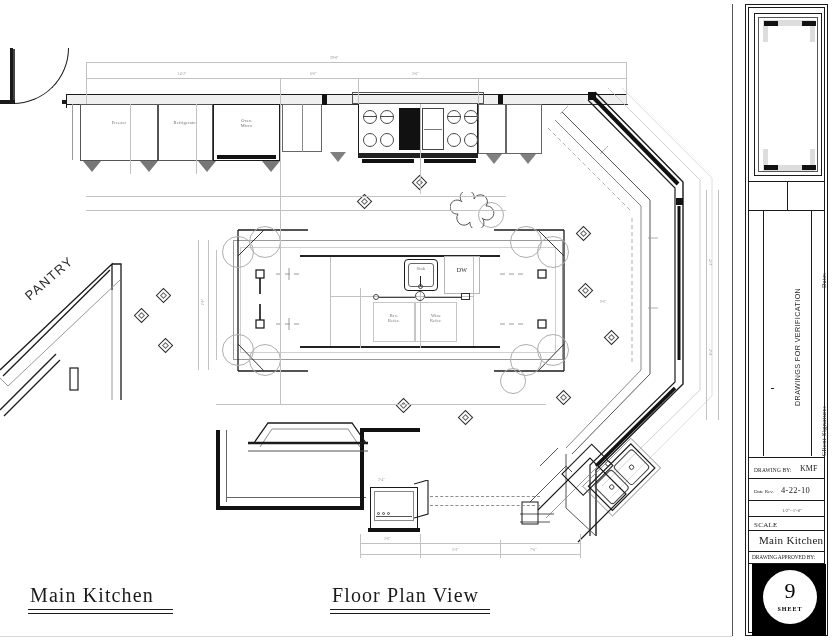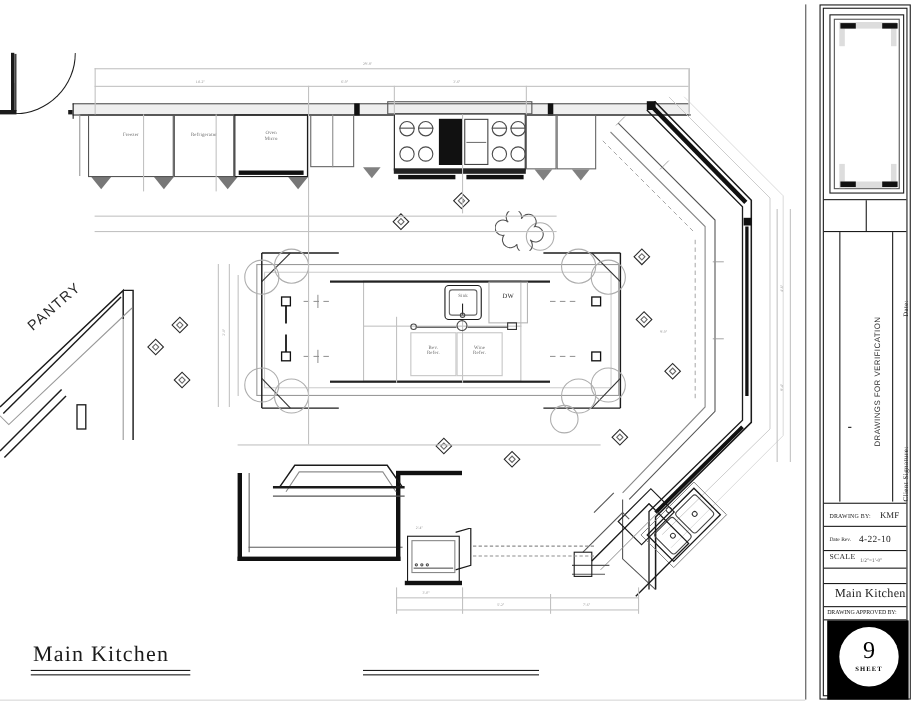"SCALE" div.tbtxt { top: 494px -> 513px }
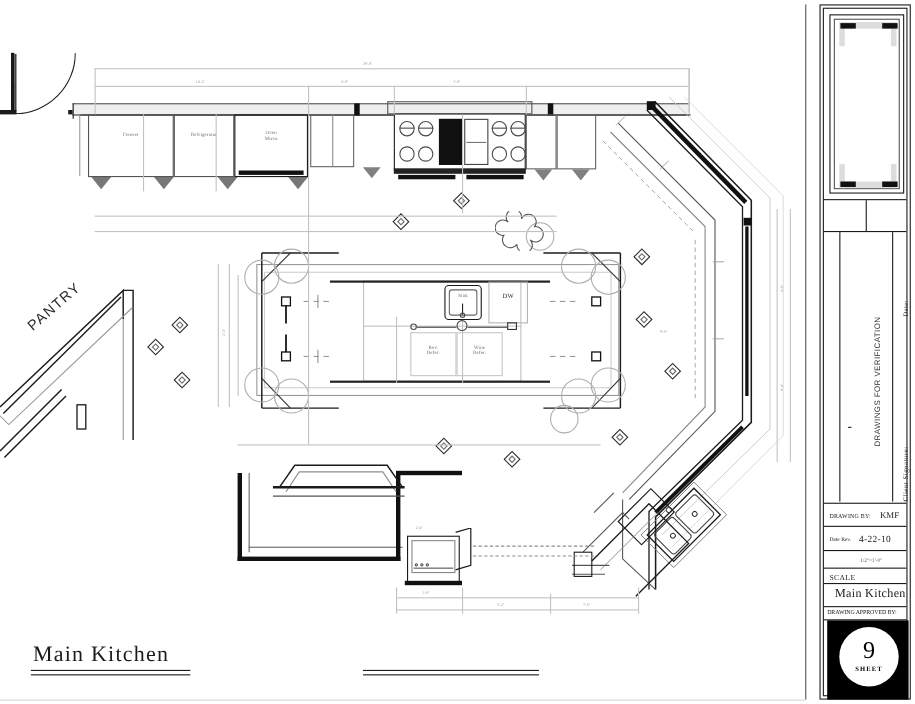"Floor Plan View" div.btitle { html: none -> <div>Floor Plan View</div> }
